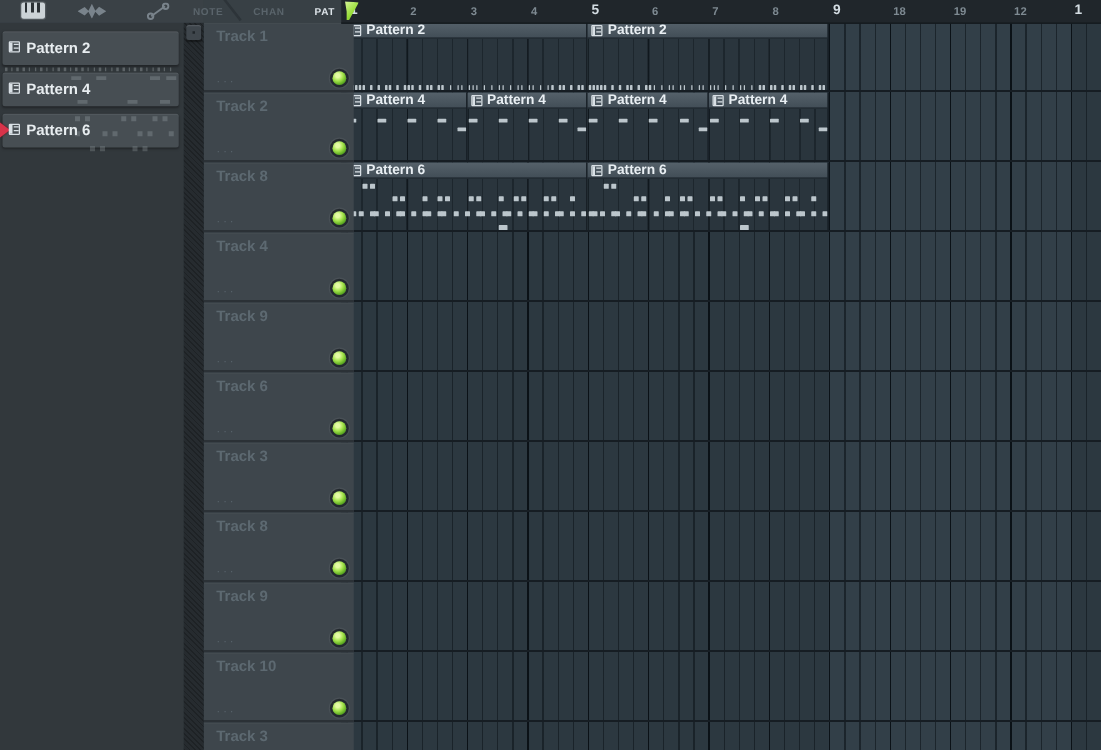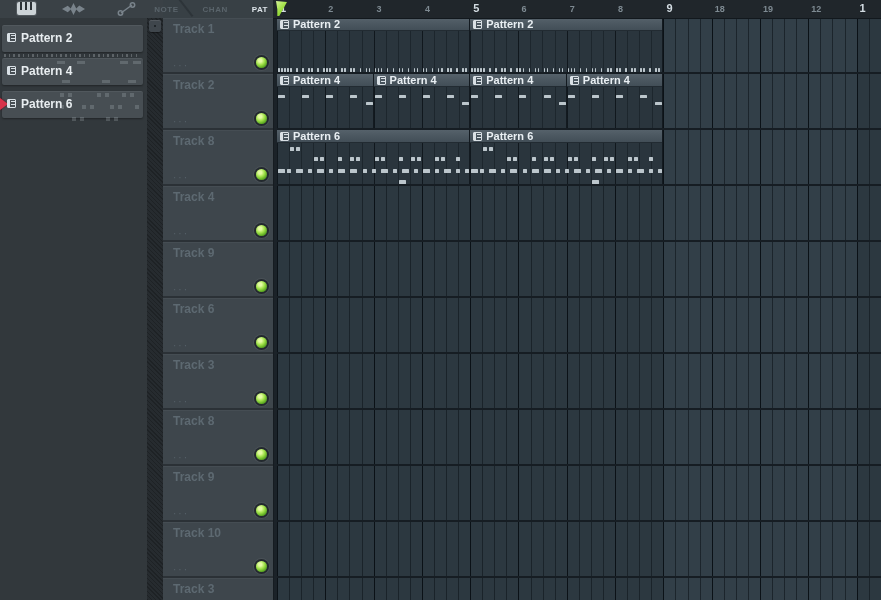"Track 1" .hrow { width: 110px -> 120px }
